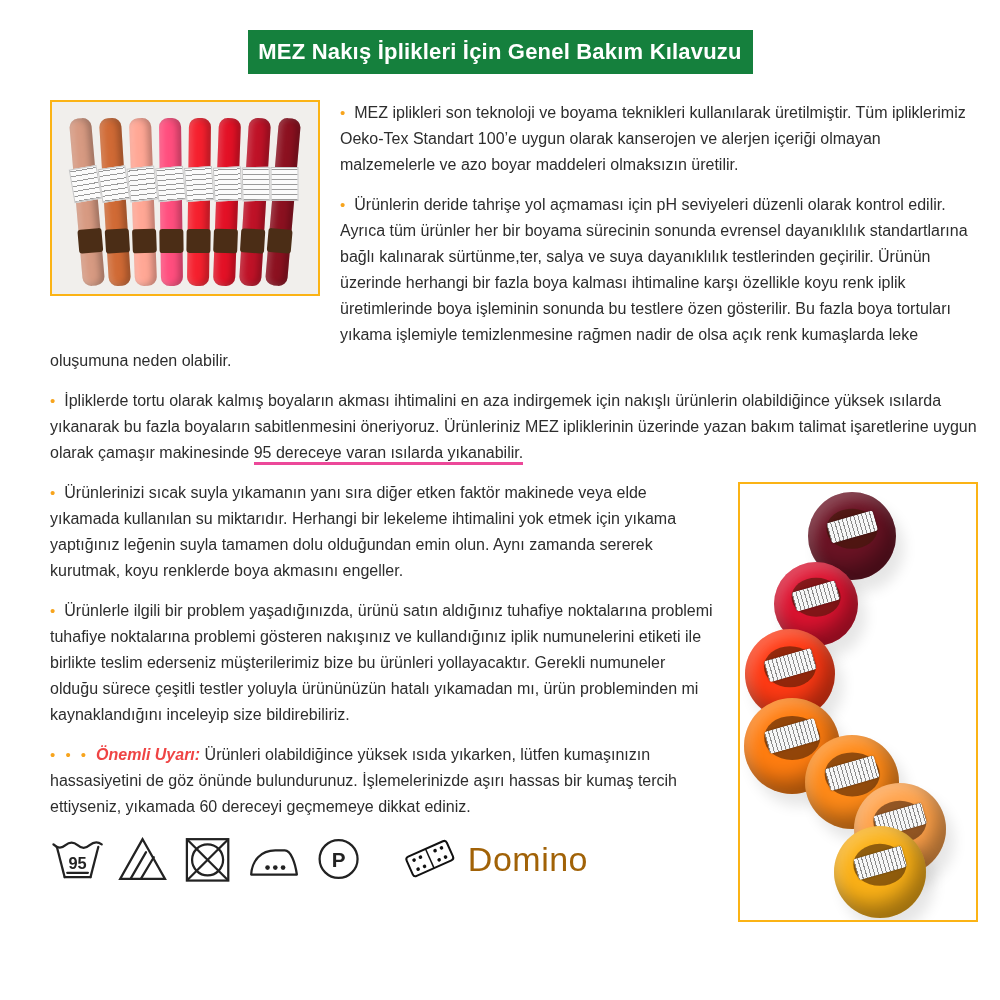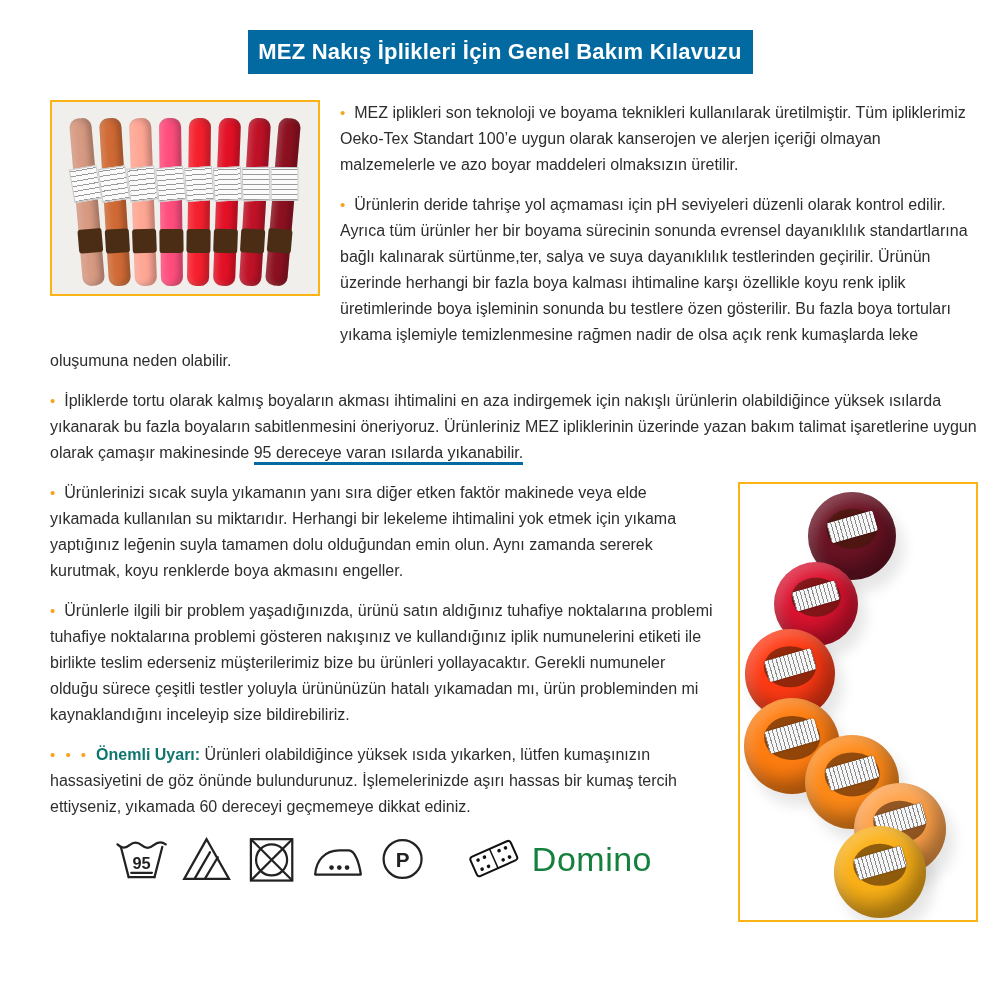"MEZ Nakış İplikleri İçin Genel" .banner { background: #0369a1 -> #15803d }
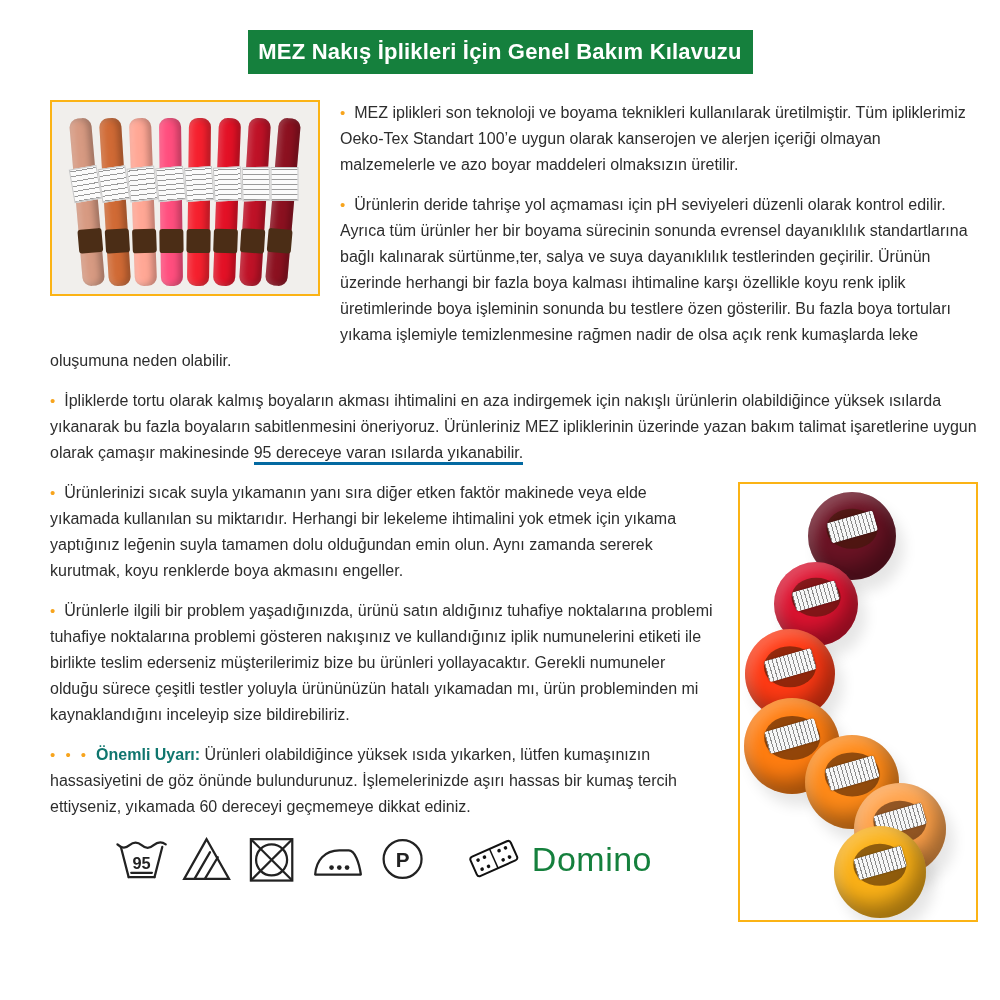"95 dereceye varan ısılarda yıkanabilir." .underline-accent { border-bottom: 3px solid #0369a1 -> 3px solid #ec4899 }
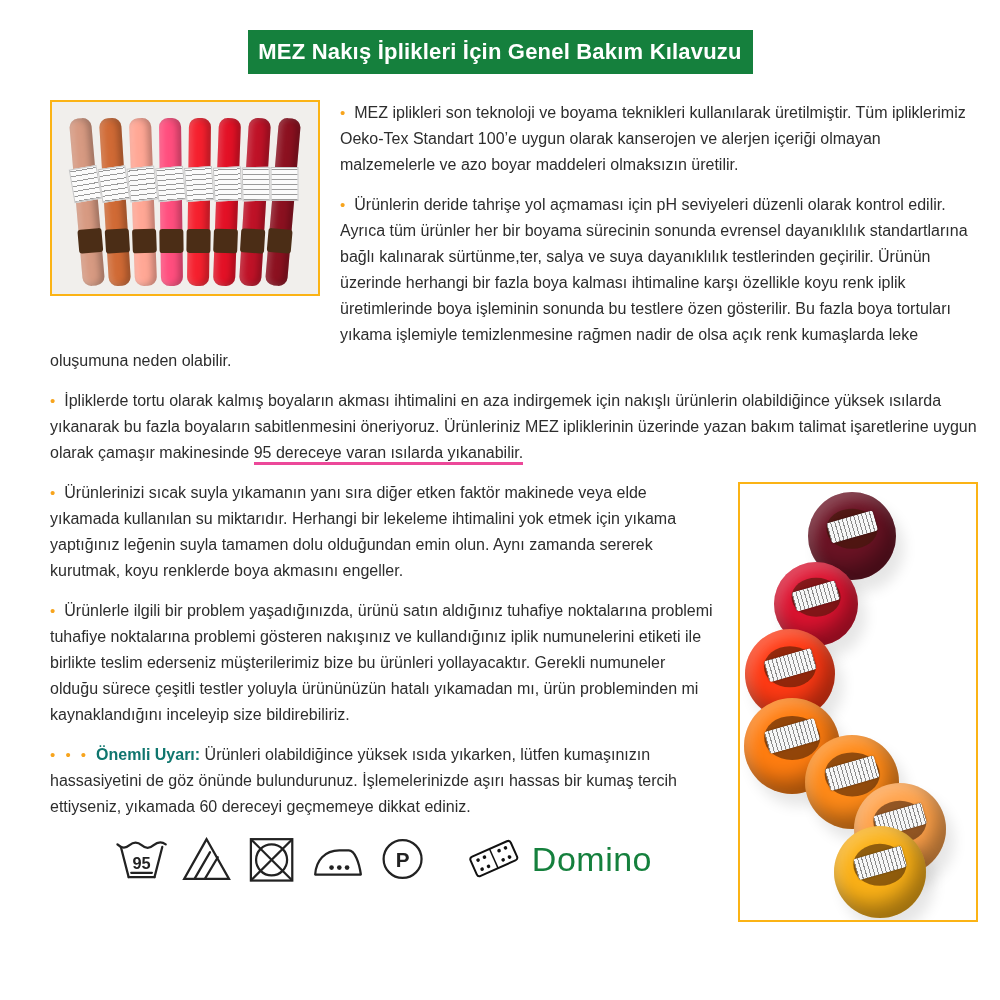"Önemli Uyarı:" .warning-label { color: #0f766e -> #ef4444; font-style: none -> italic }
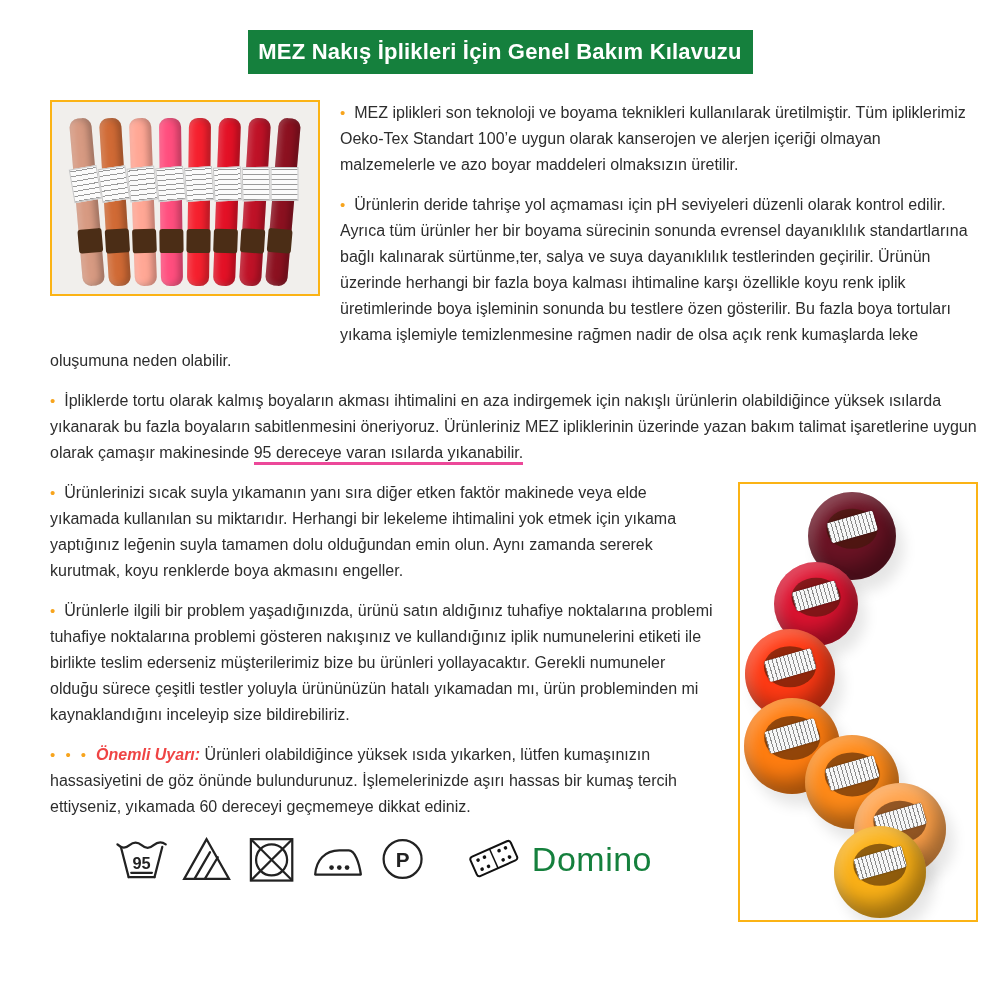"95" .footer { justify-content: center -> none }
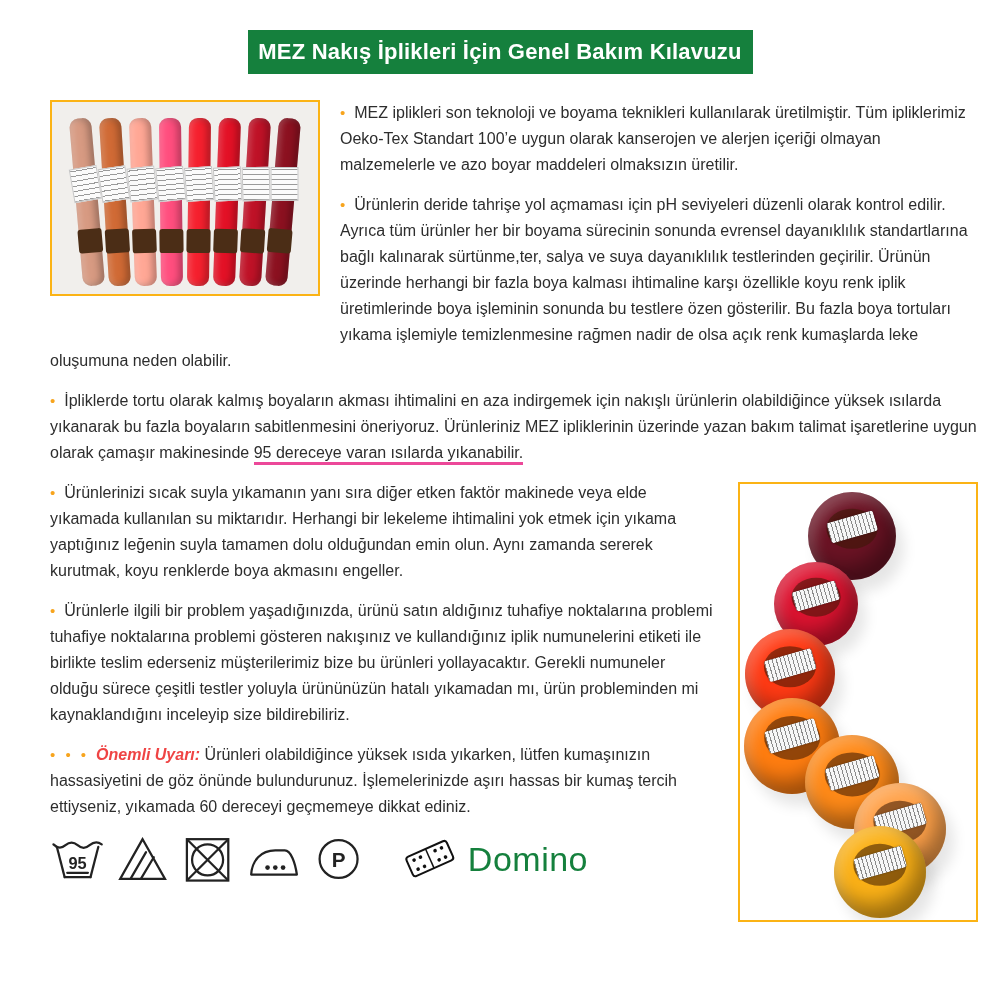"Domino" .domino-logo { color: #15803d -> #a16207 }
